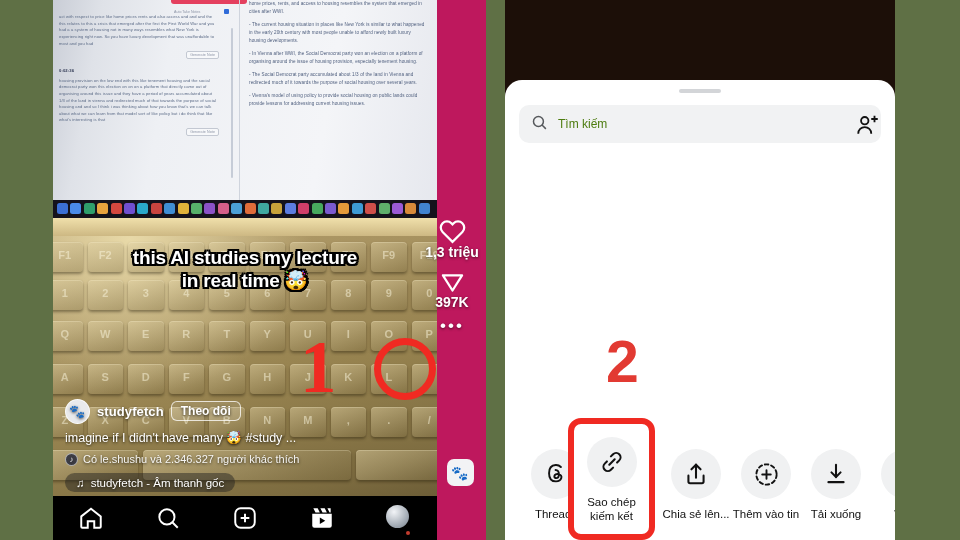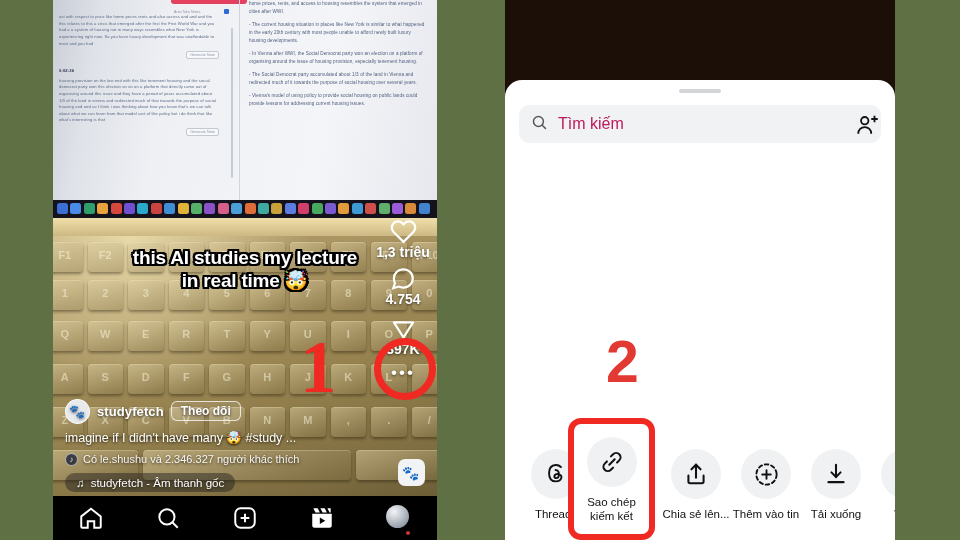"Tìm kiếm" .search-ph { color: #be185d -> #4d7c0f; font-size: 16px -> 12px }
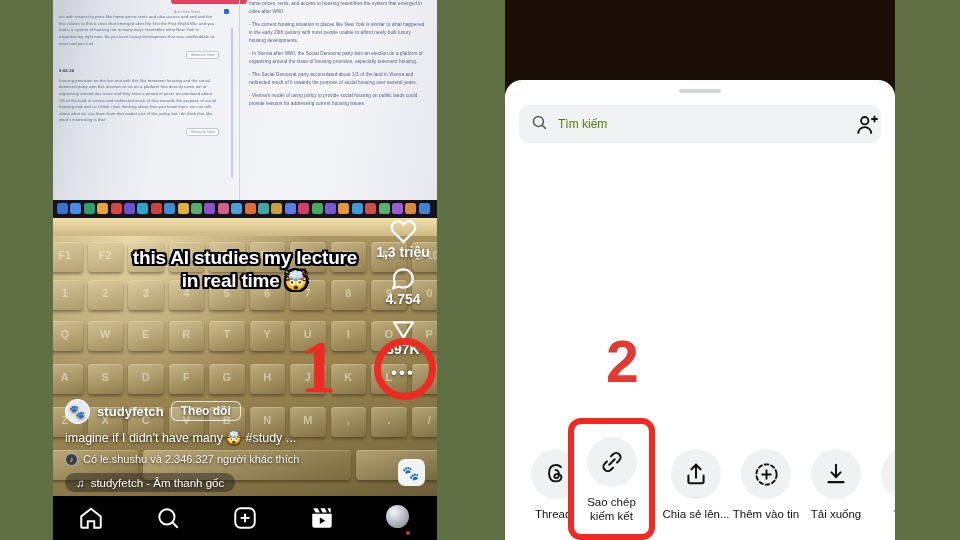"F1" #left-panel { background: #8b5cf6 -> #be185d; width: 384px -> 433px }
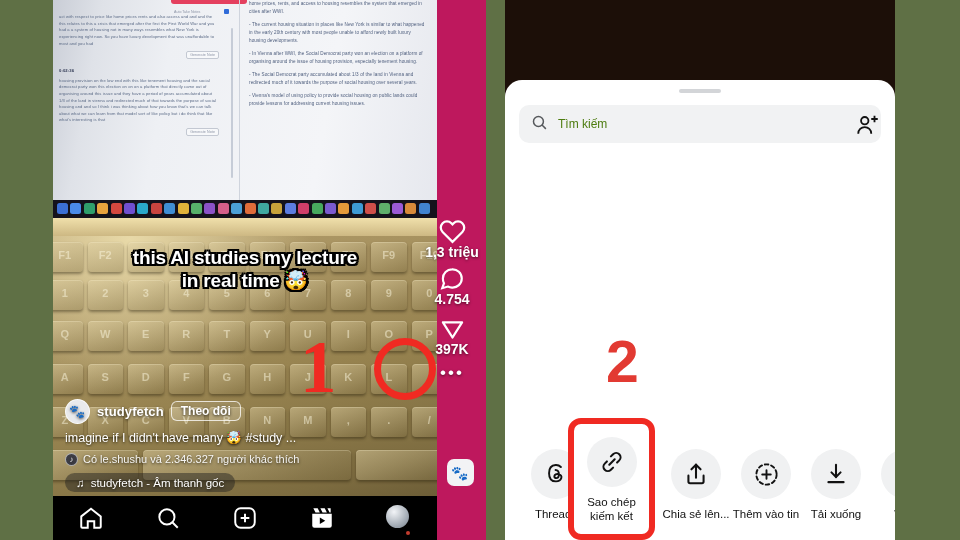"4.754" div.item { html: <div> <span> <svg> <path></path> </svg> </span> <div>4.754</div> </div> -> none }
